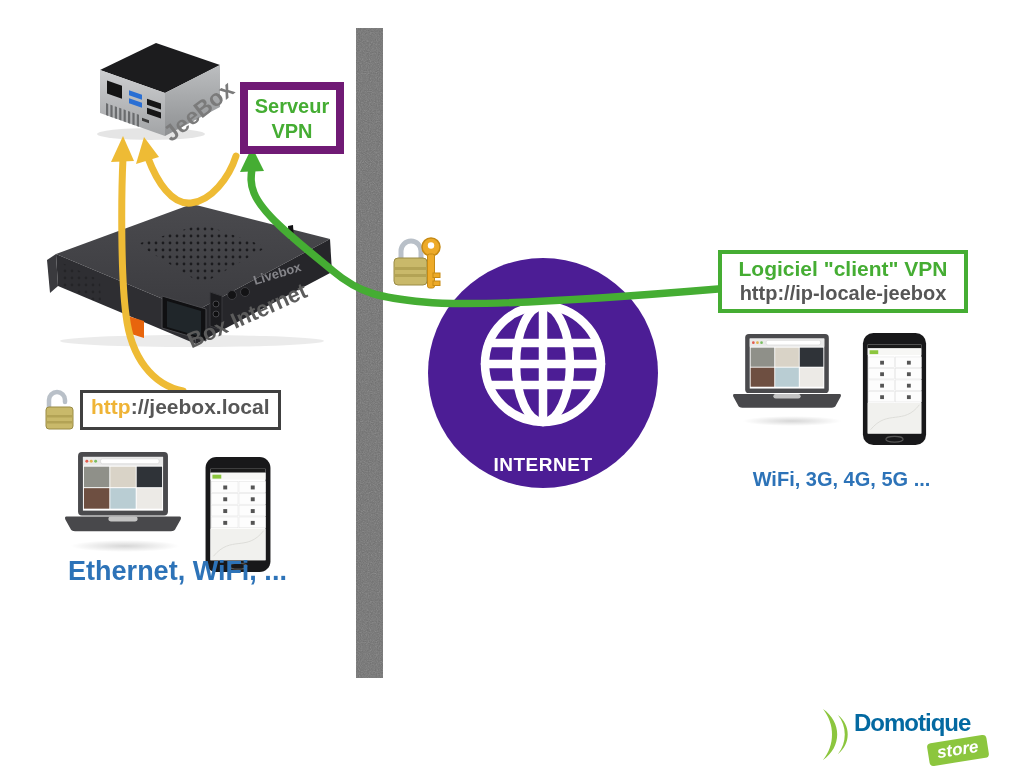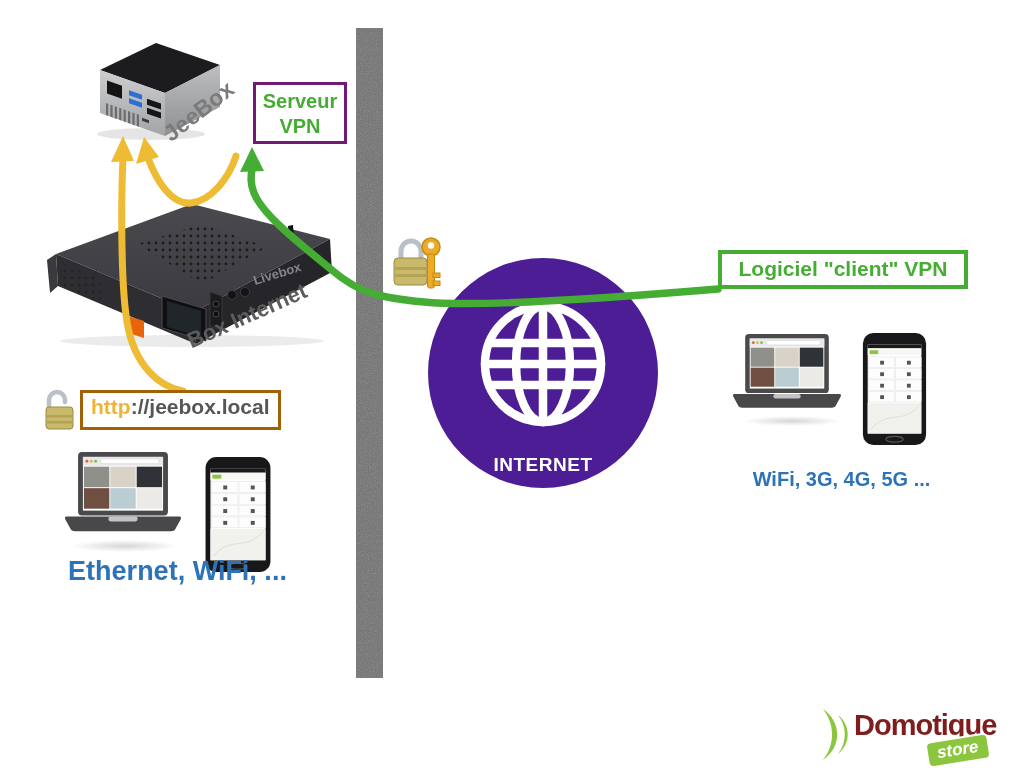"Serveur" #vpn-server-box { border: 3px solid #701a75 -> 8px solid #701a75; margin-left: 13px -> none }
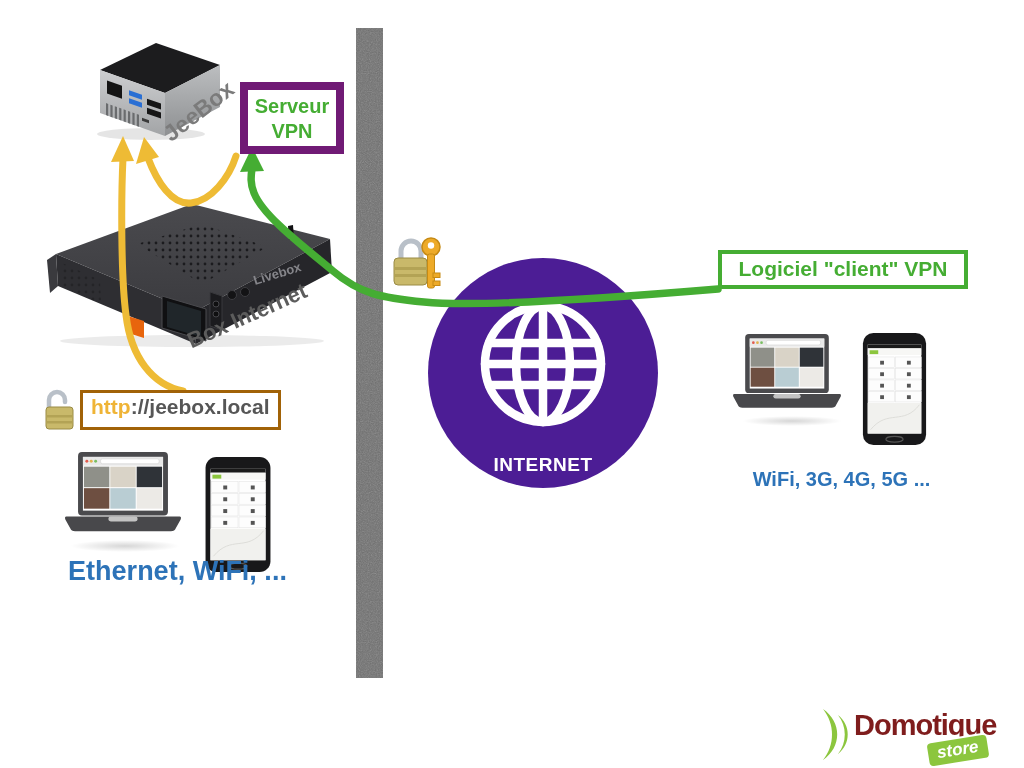"http://ip-locale-jeebox" div.l2 { html: none -> <div>http://ip-locale-jeebox</div> }
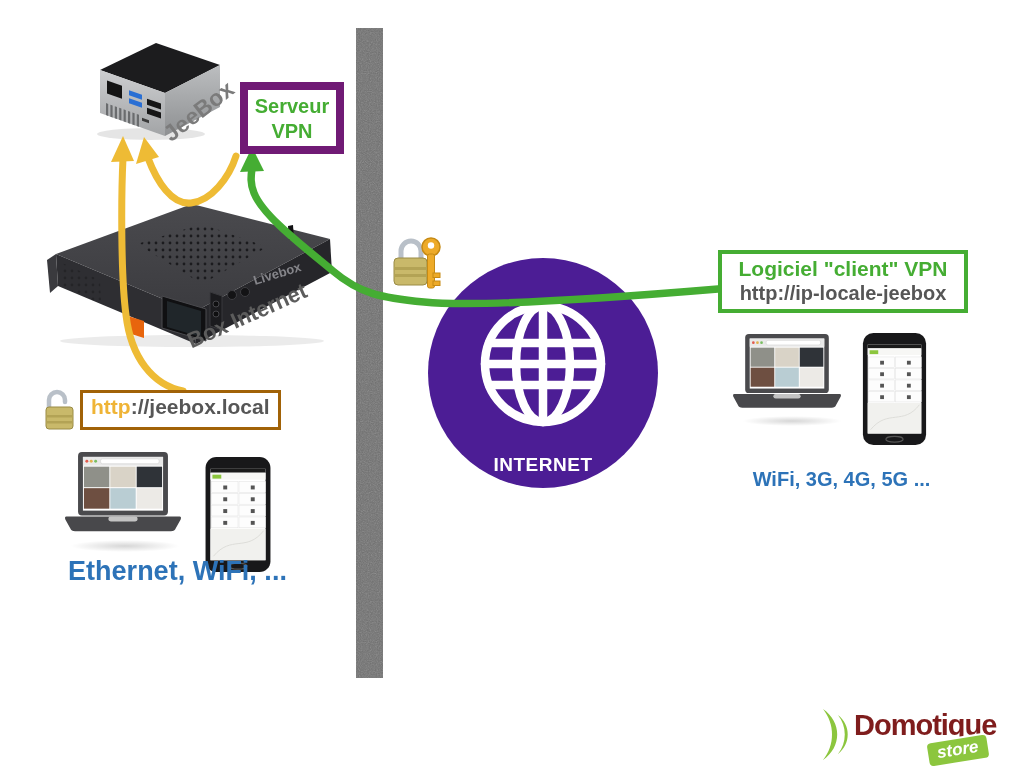"http://jeebox.local" #local-url-box { border: 3px solid #a16207 -> 3px solid #404040 }
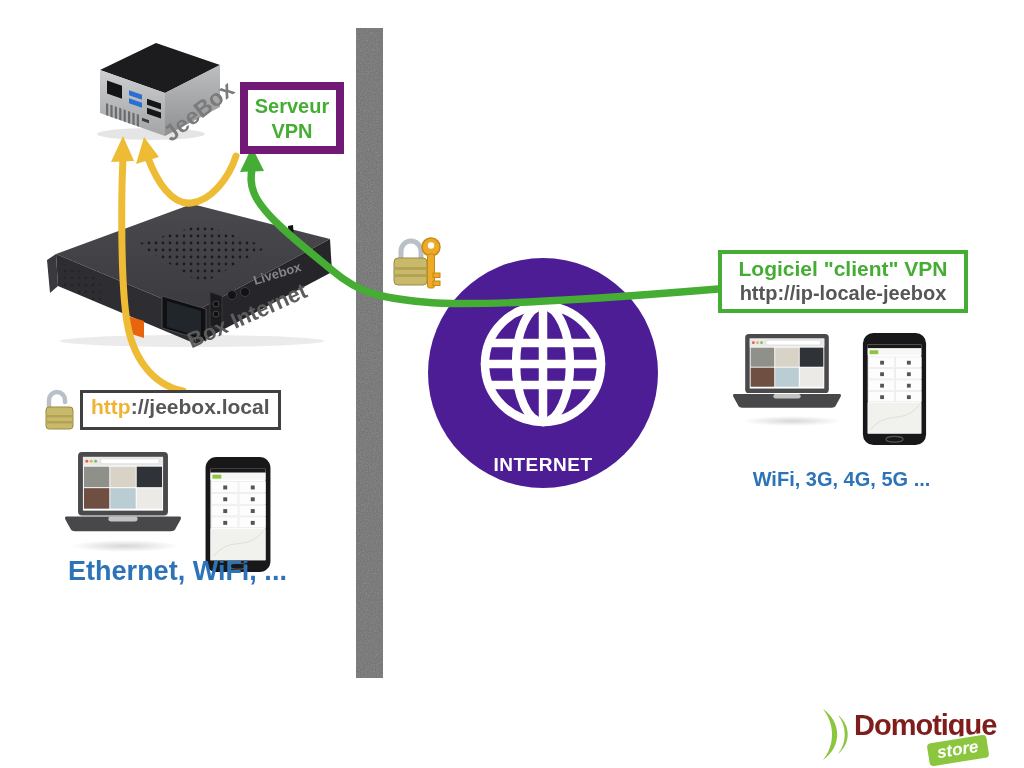"Domotique" #logo .word { color: #7f1d1d -> #0369a1; font-size: 29px -> 24px }
